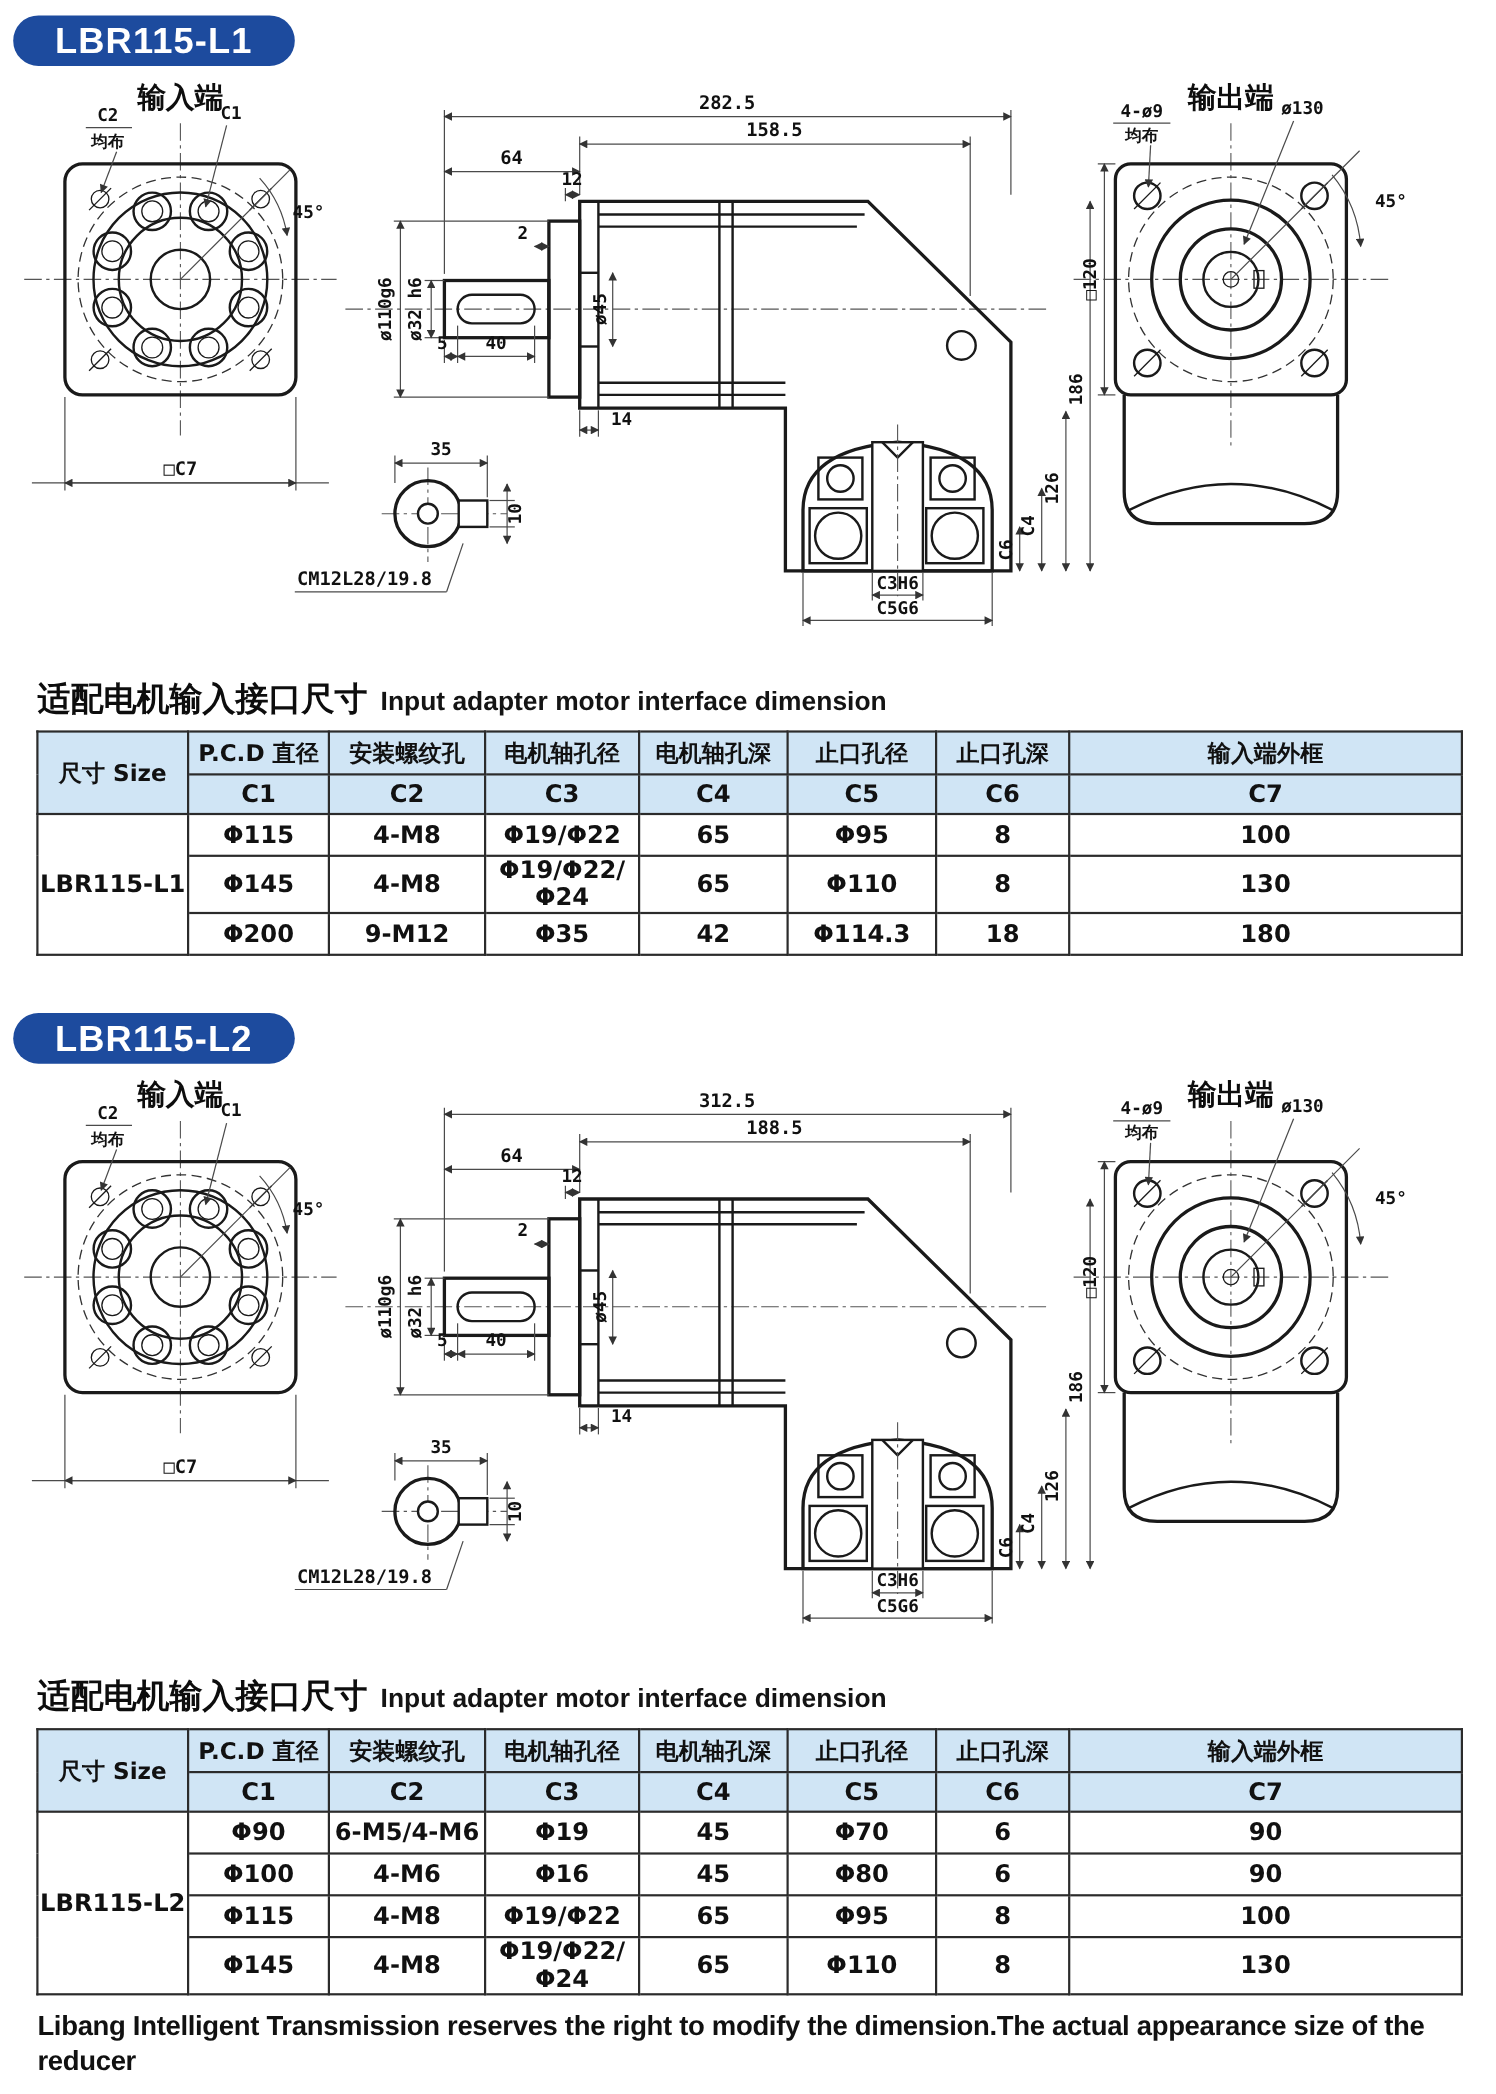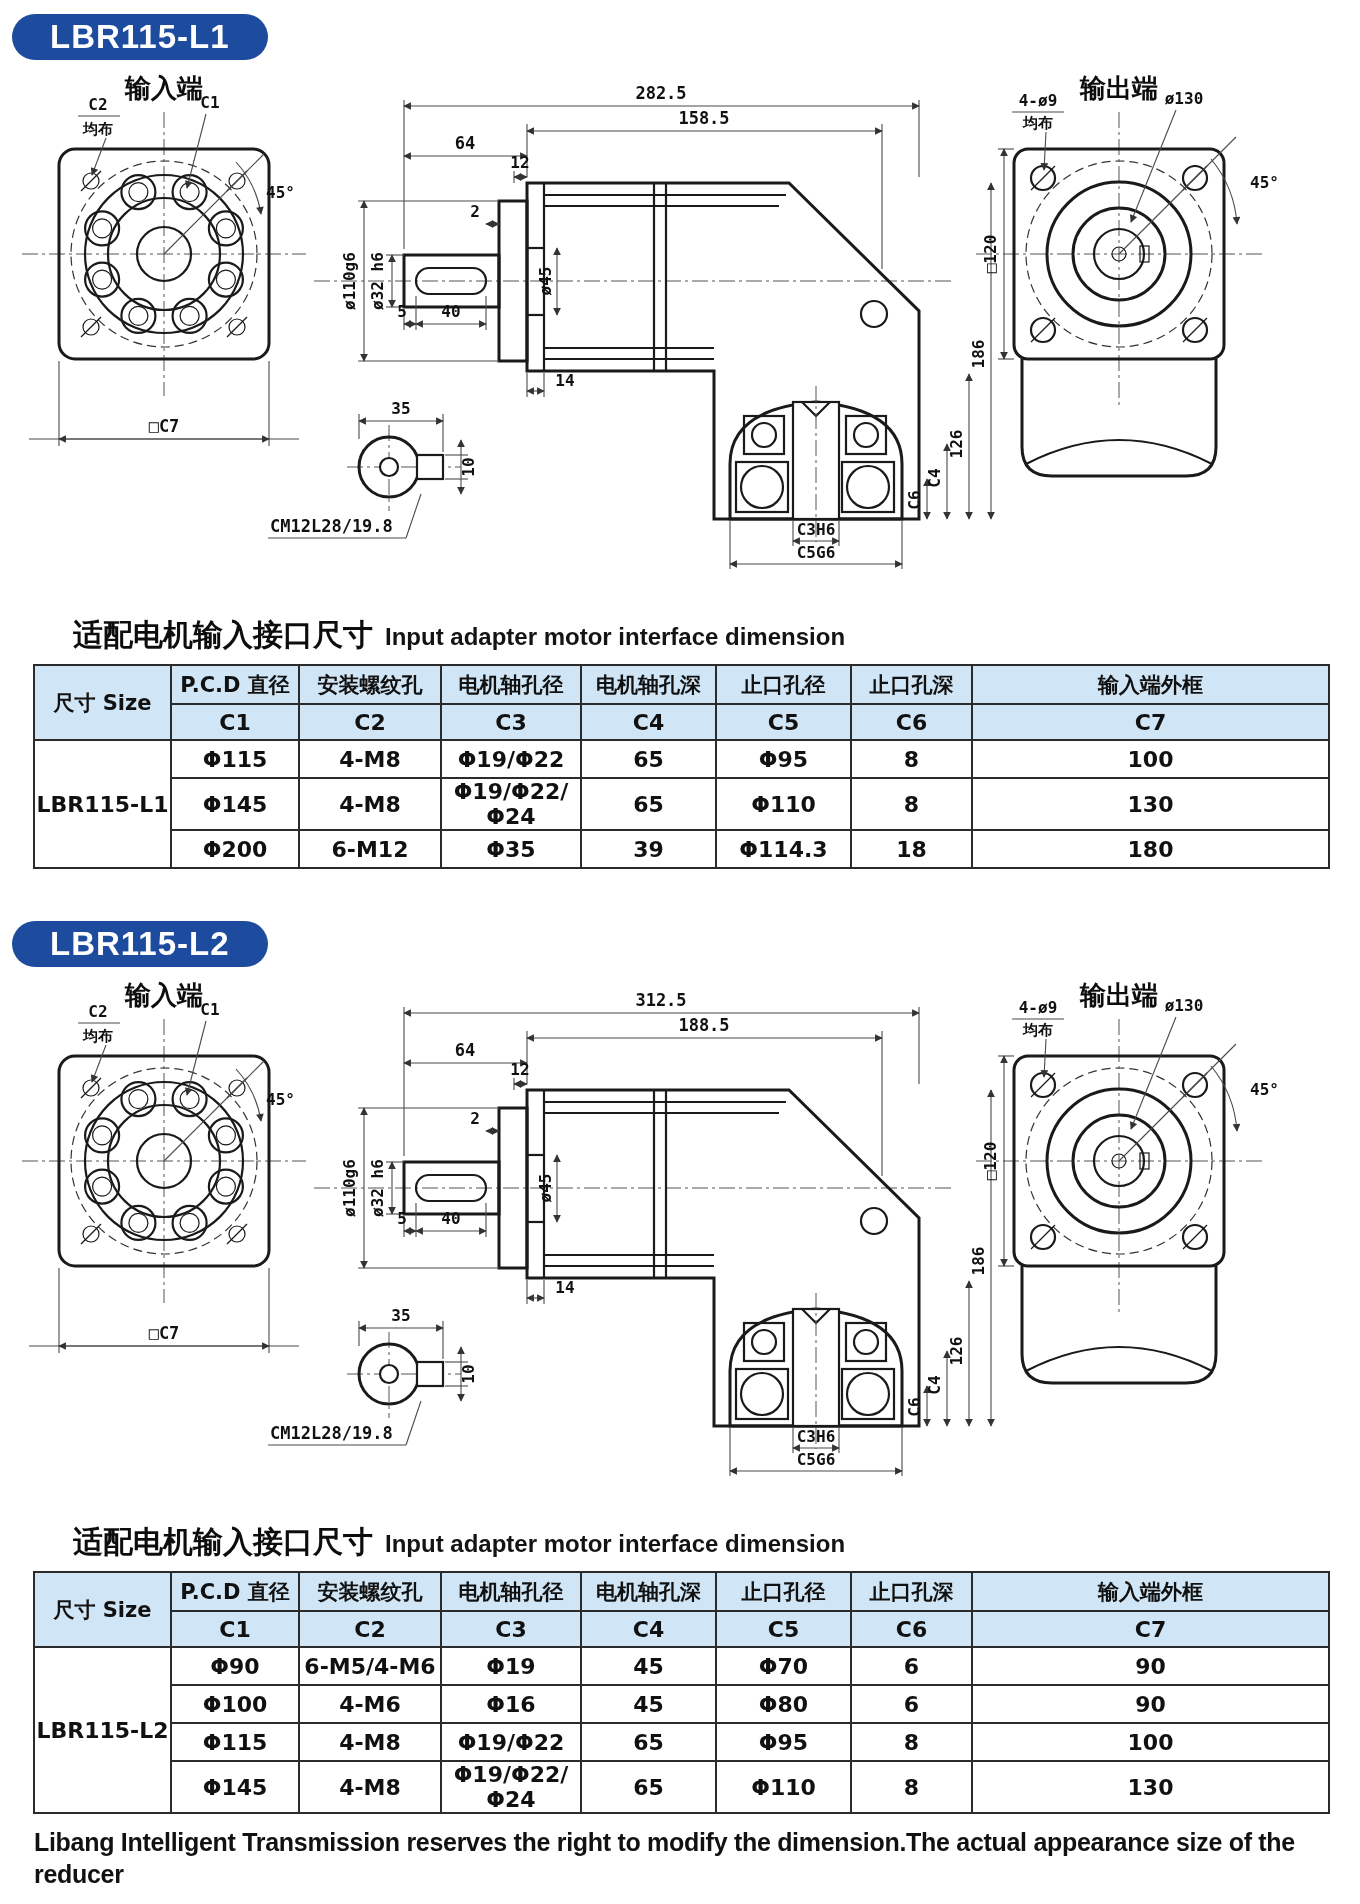"适配电机输入接口尺寸" .sec-title .cn { margin-left: 39px -> none }
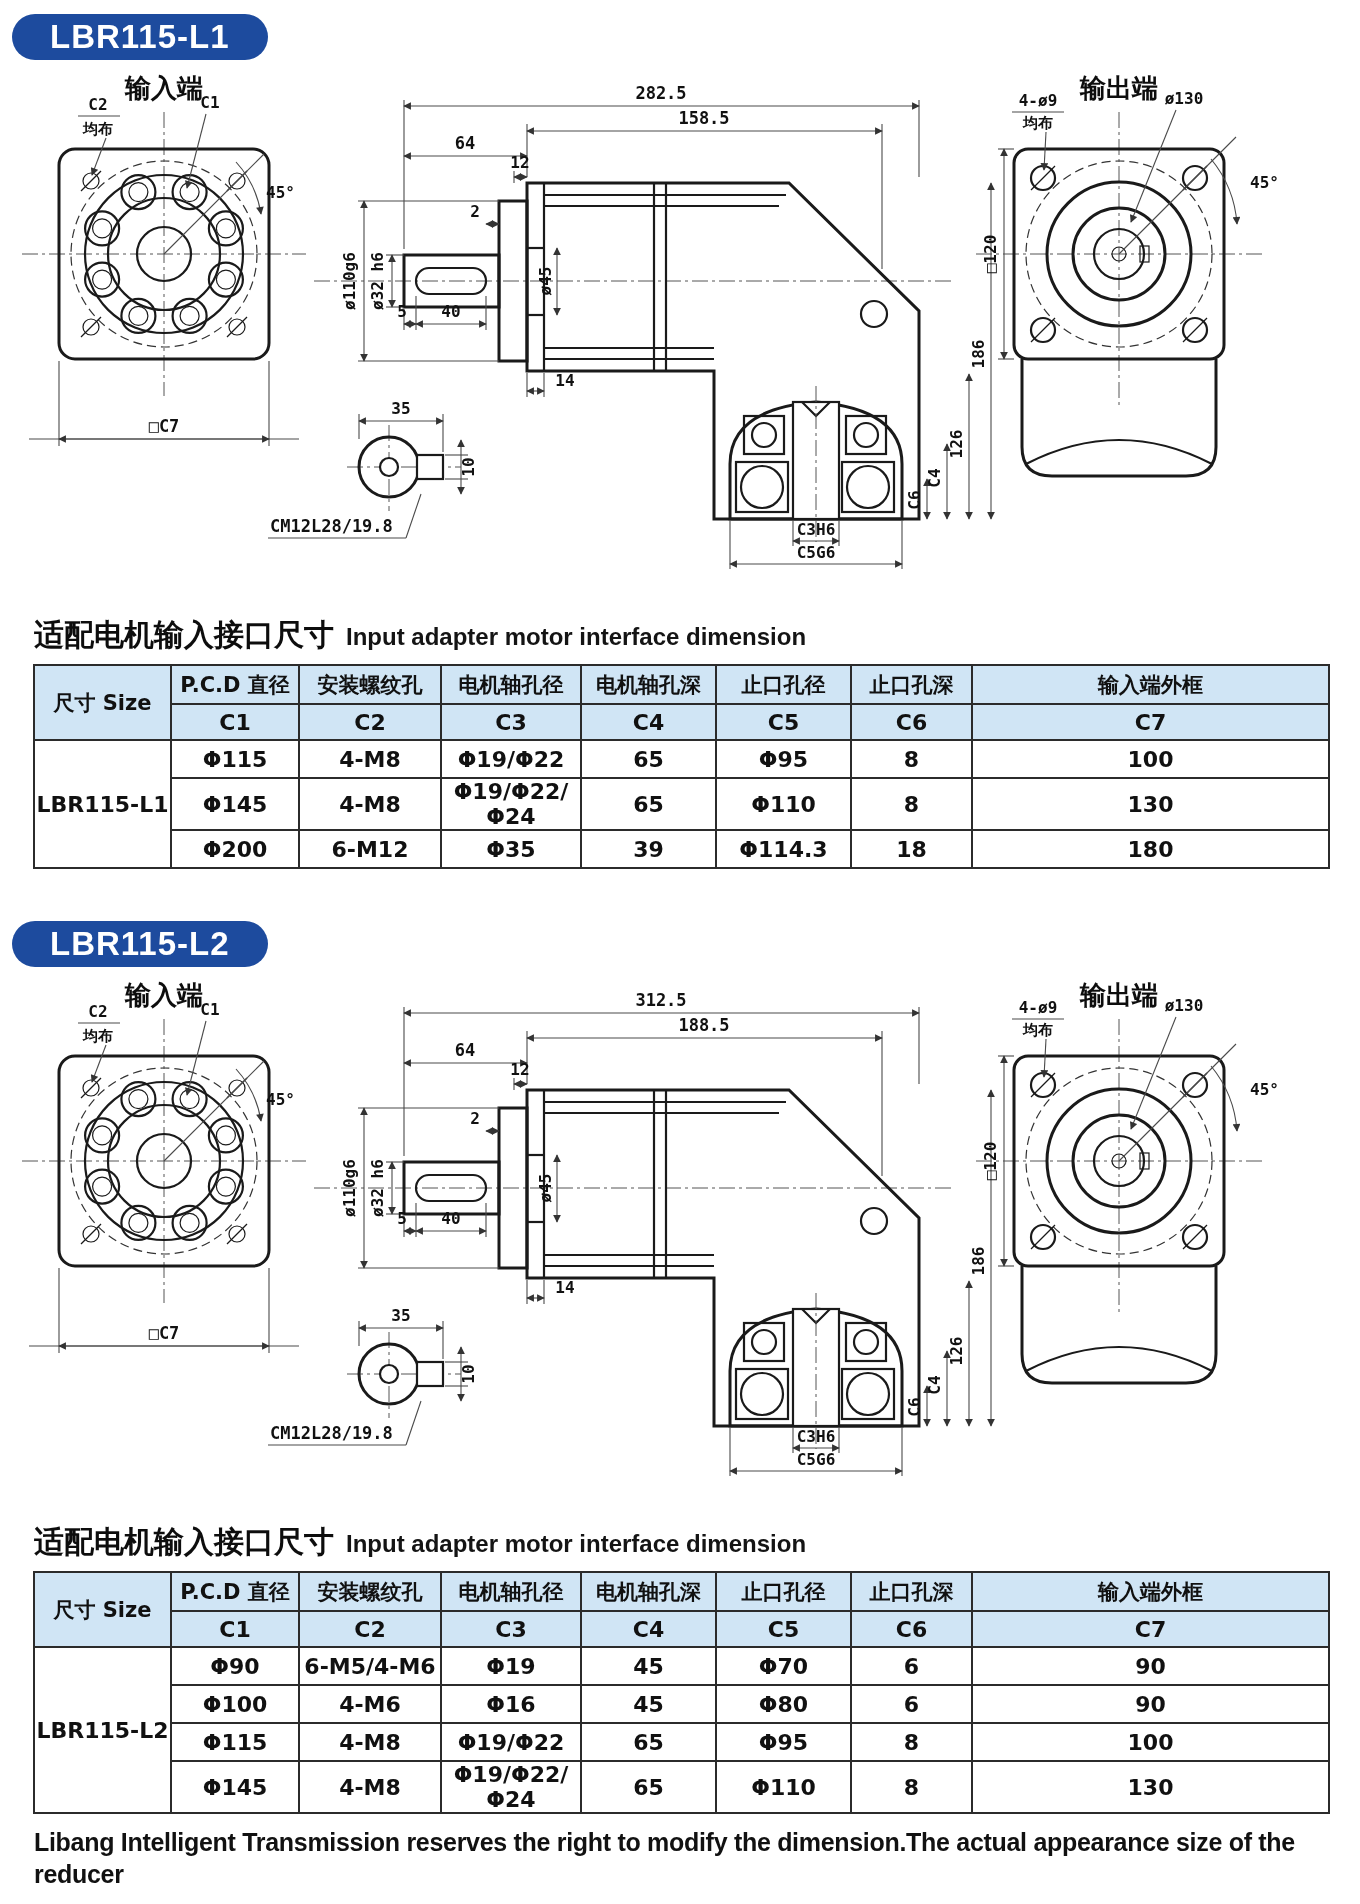"6-M12" td { text: 6-M12 -> 9-M12 }
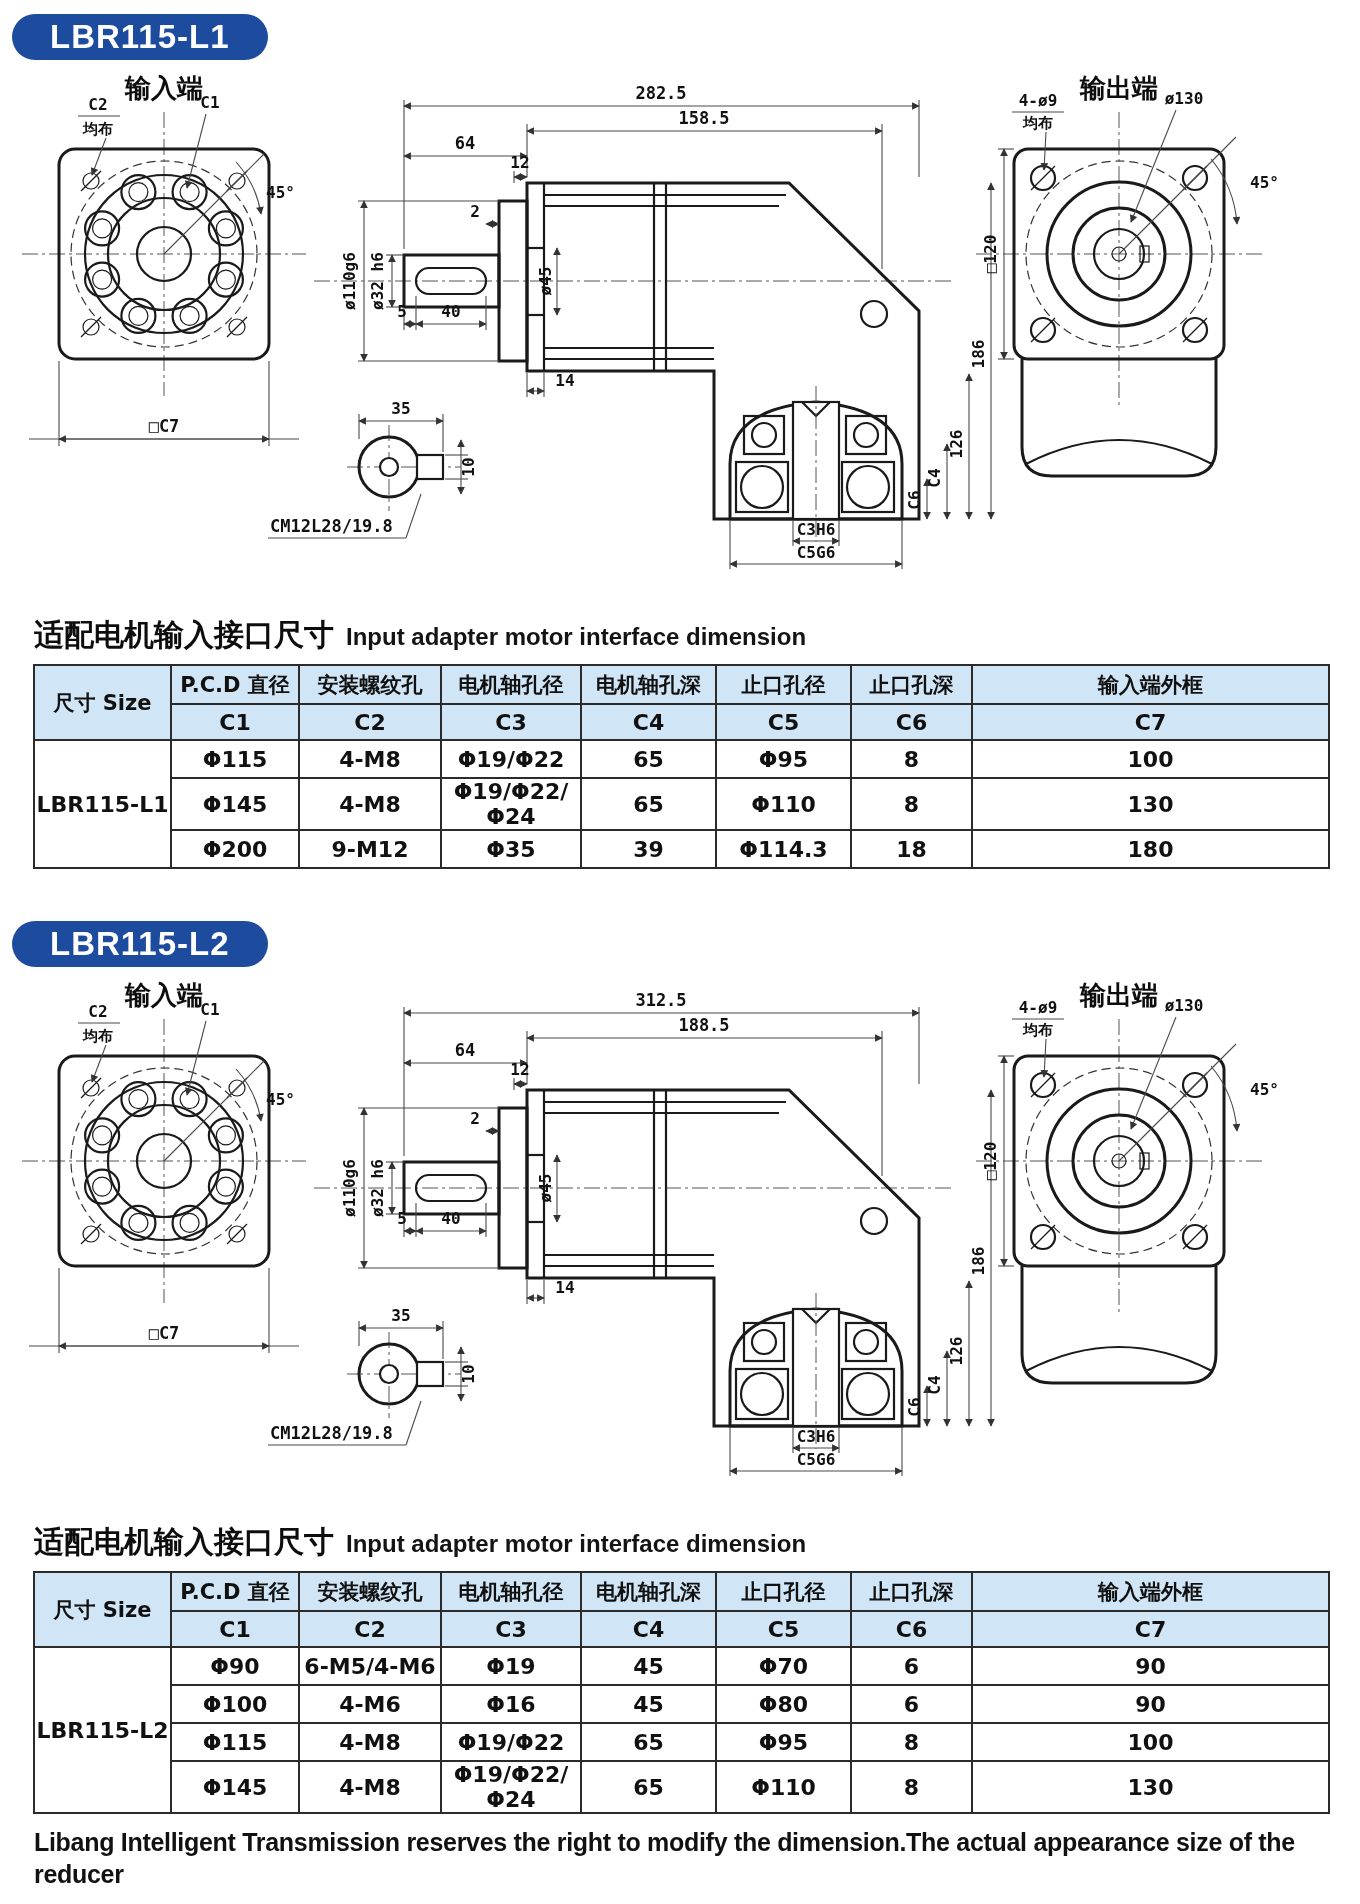"39" td { text: 39 -> 42 }
